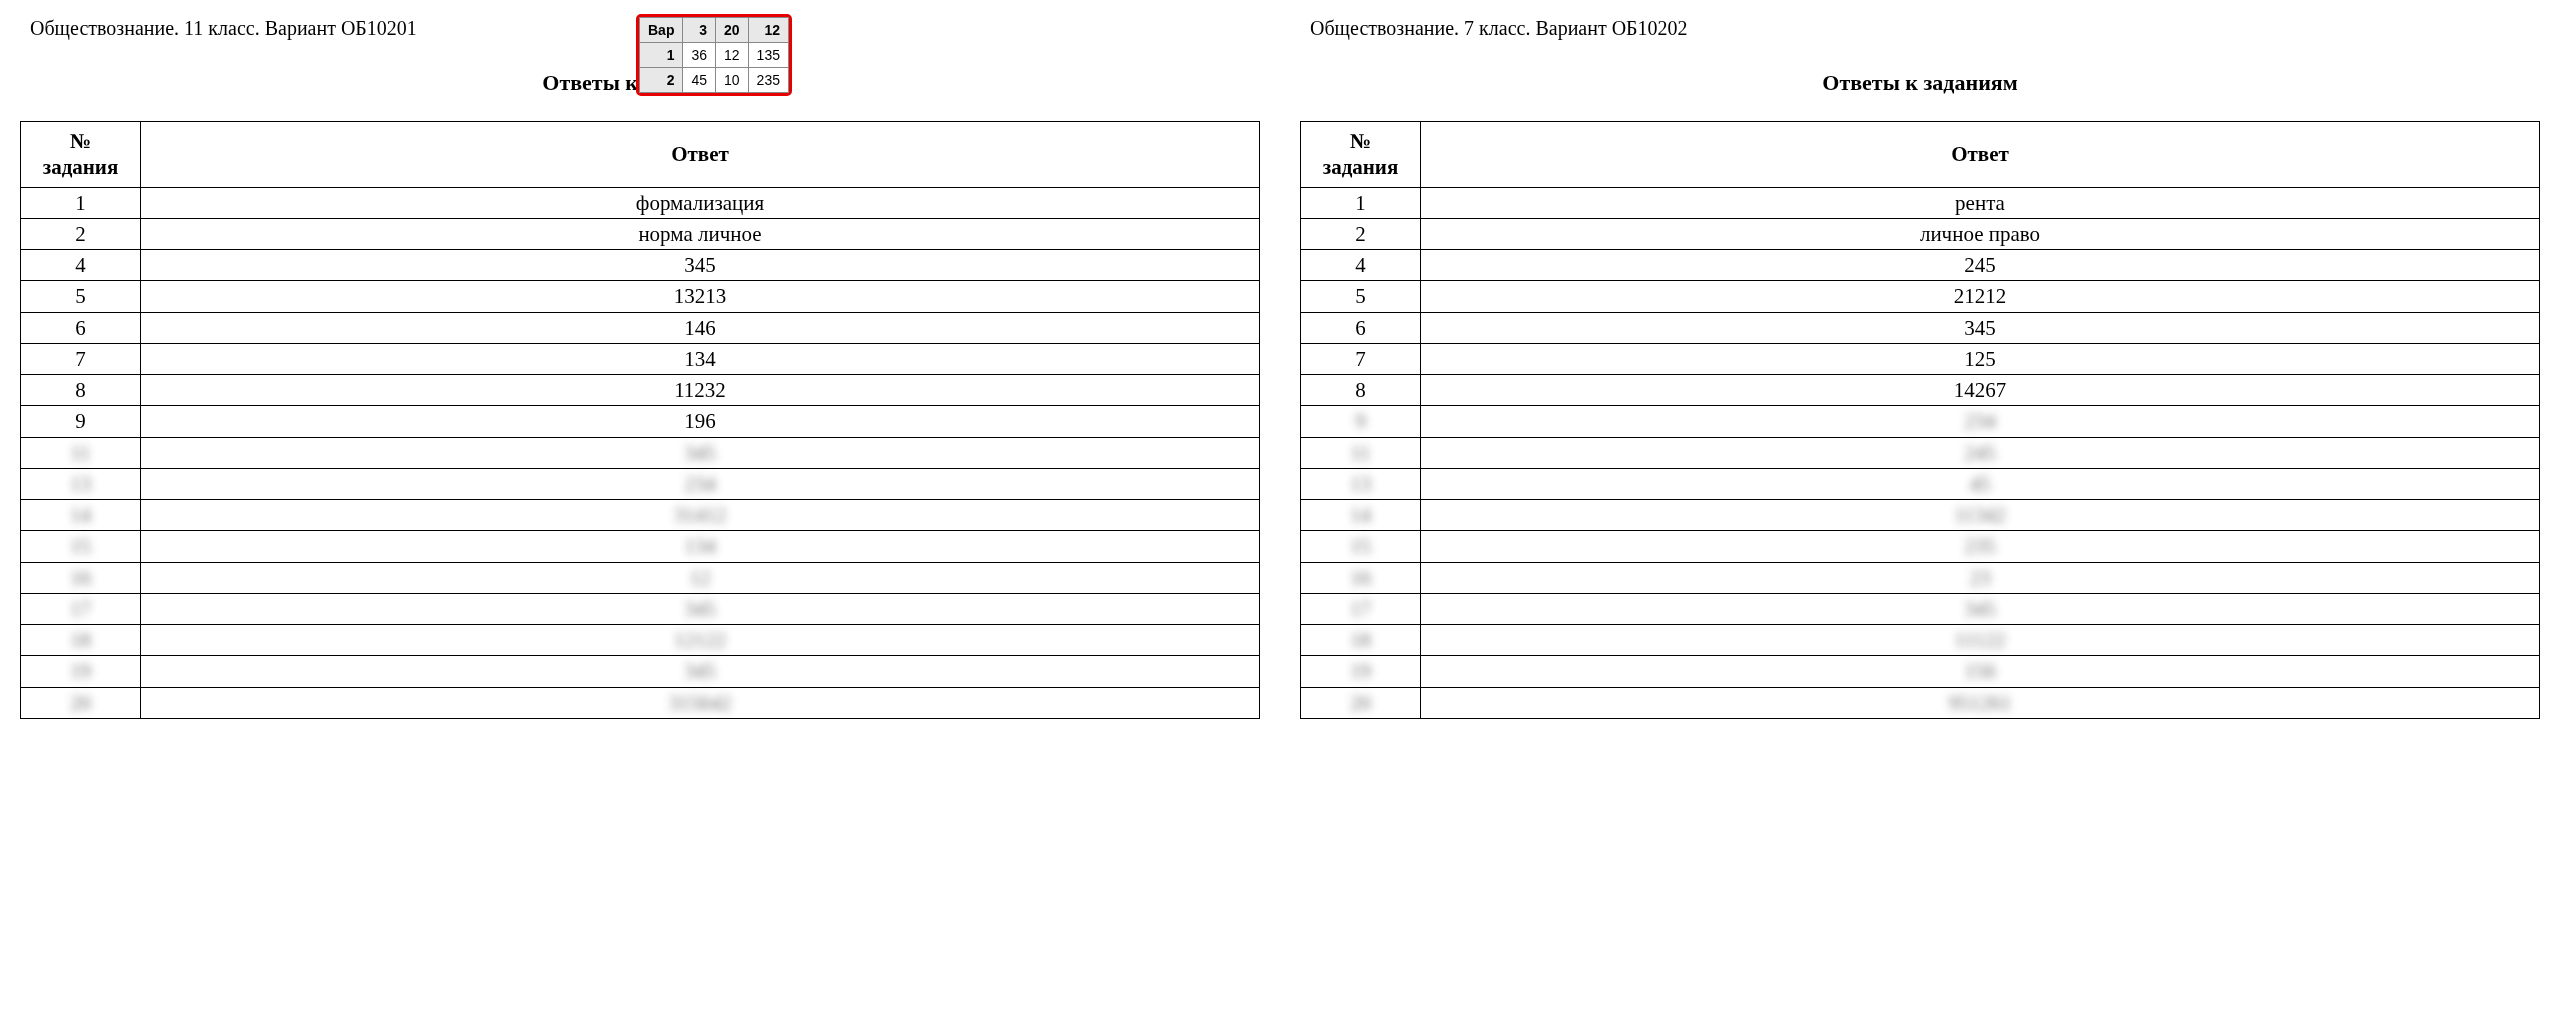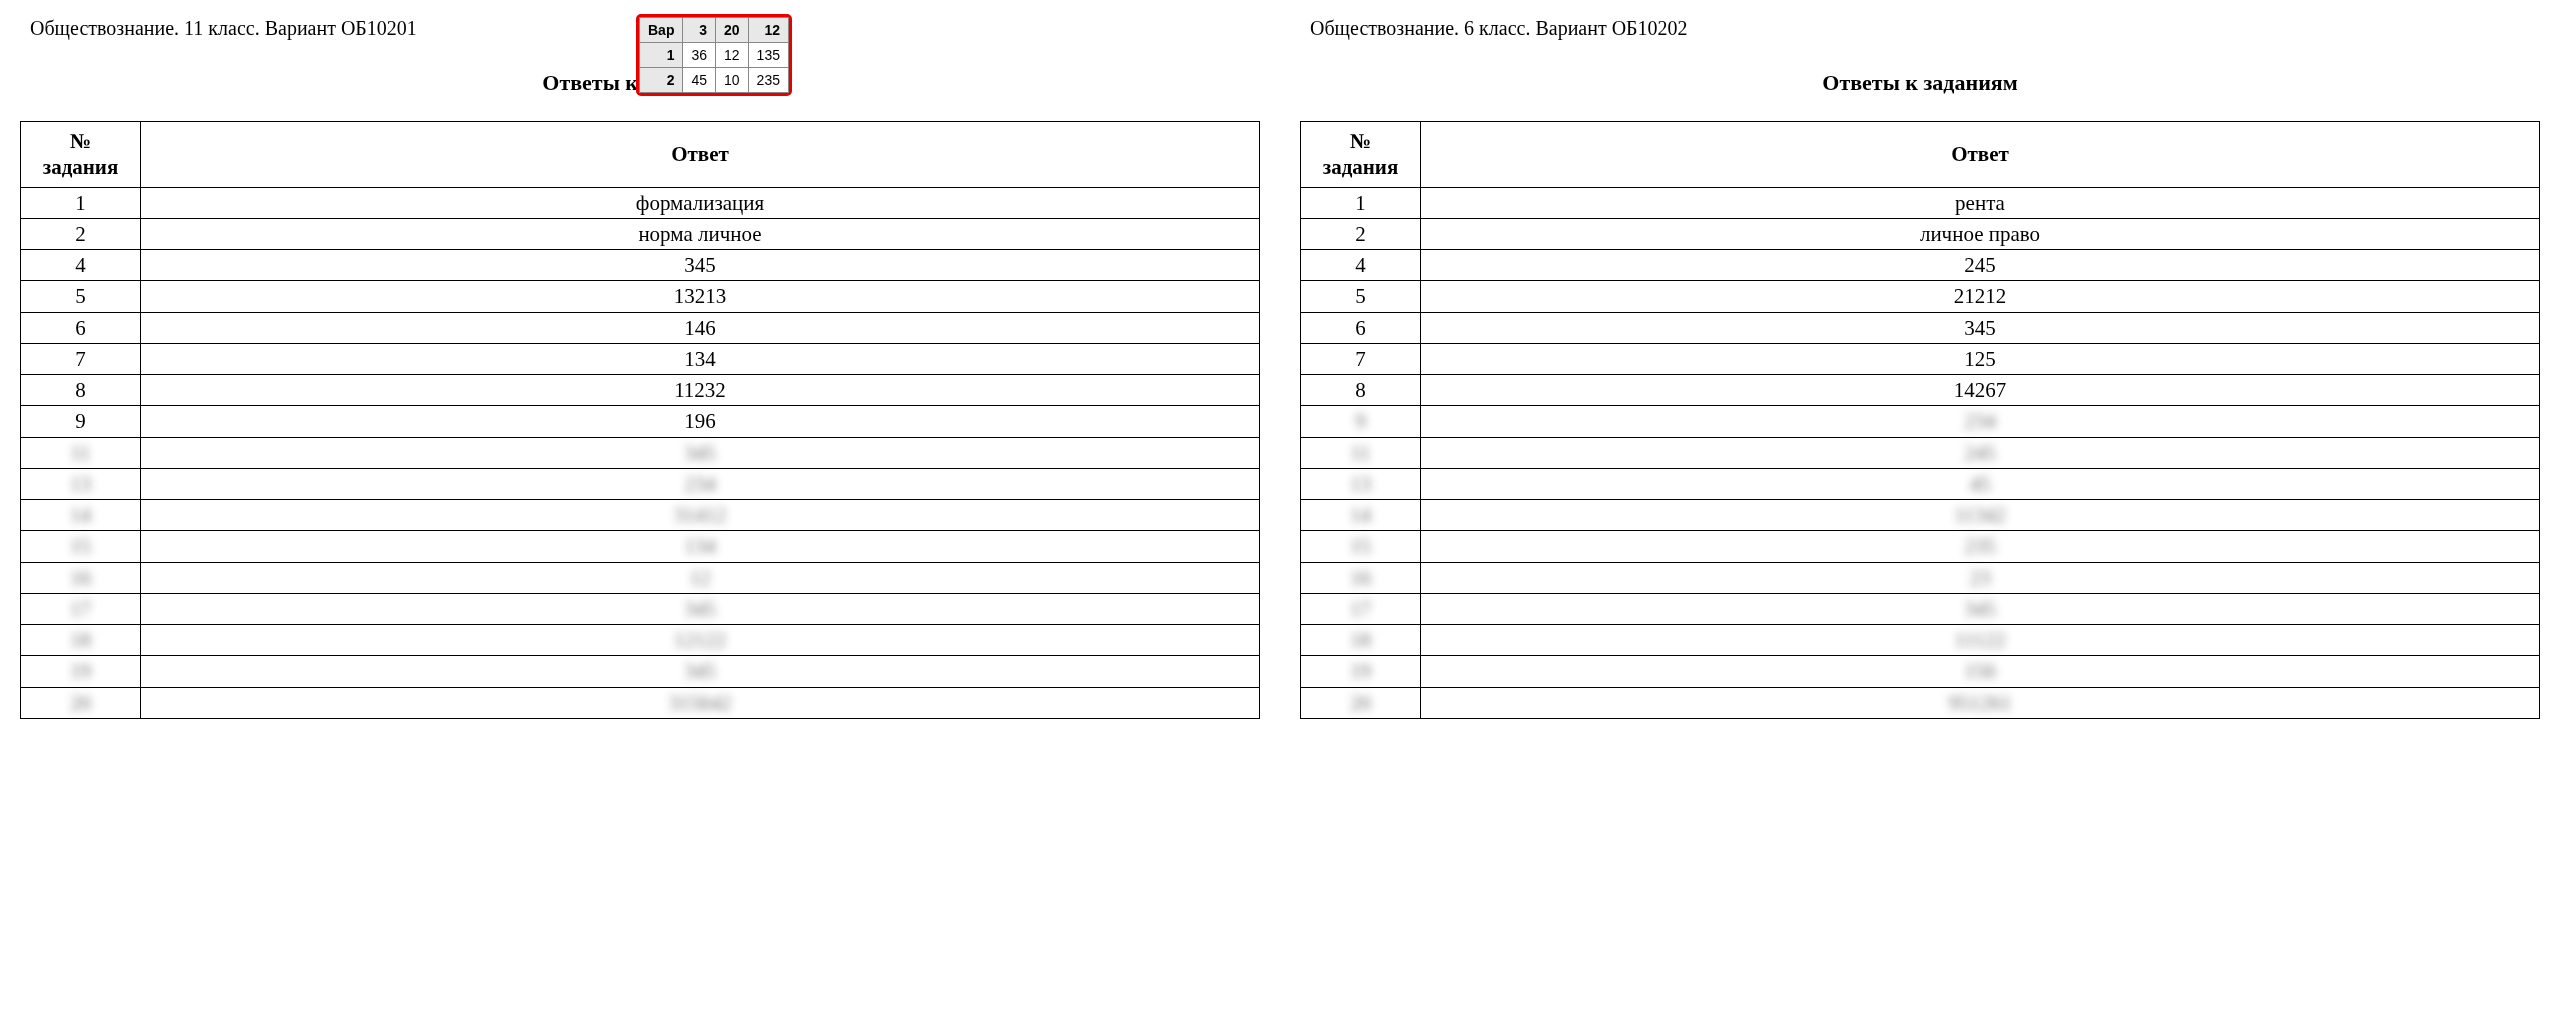"Обществознание. 6 класс. Вариант ОБ10202" div.page-title { text: 6 -> 7 }
